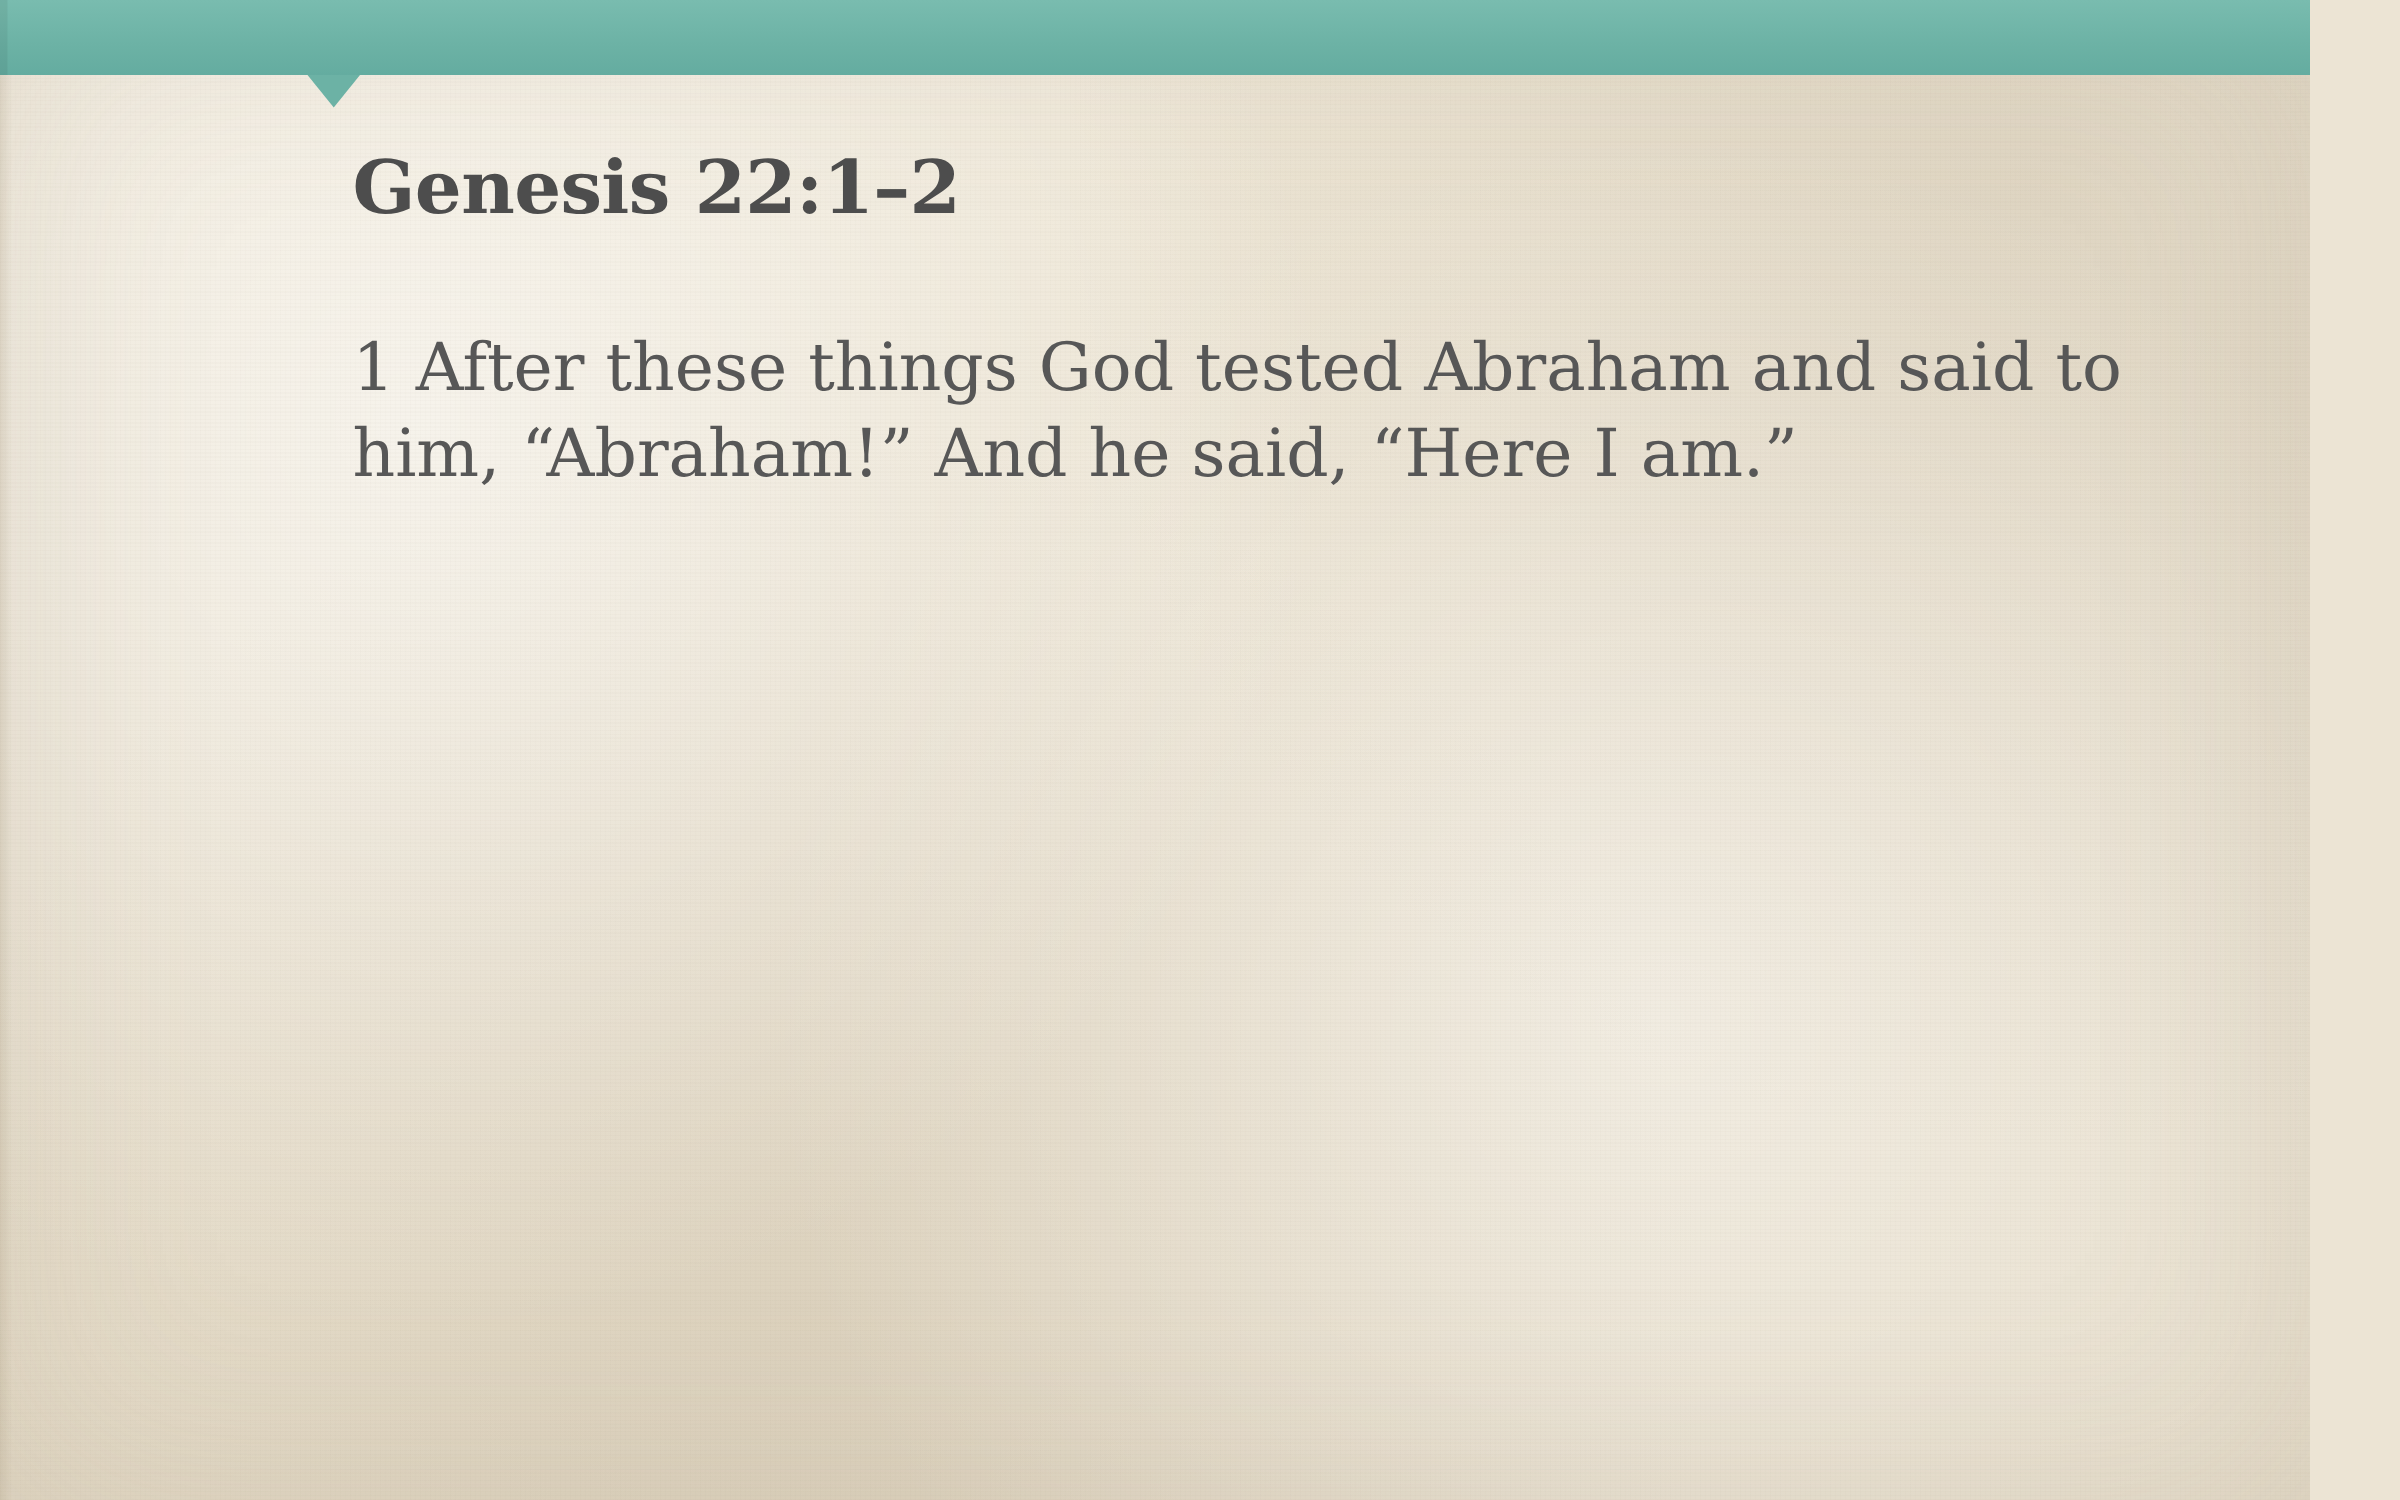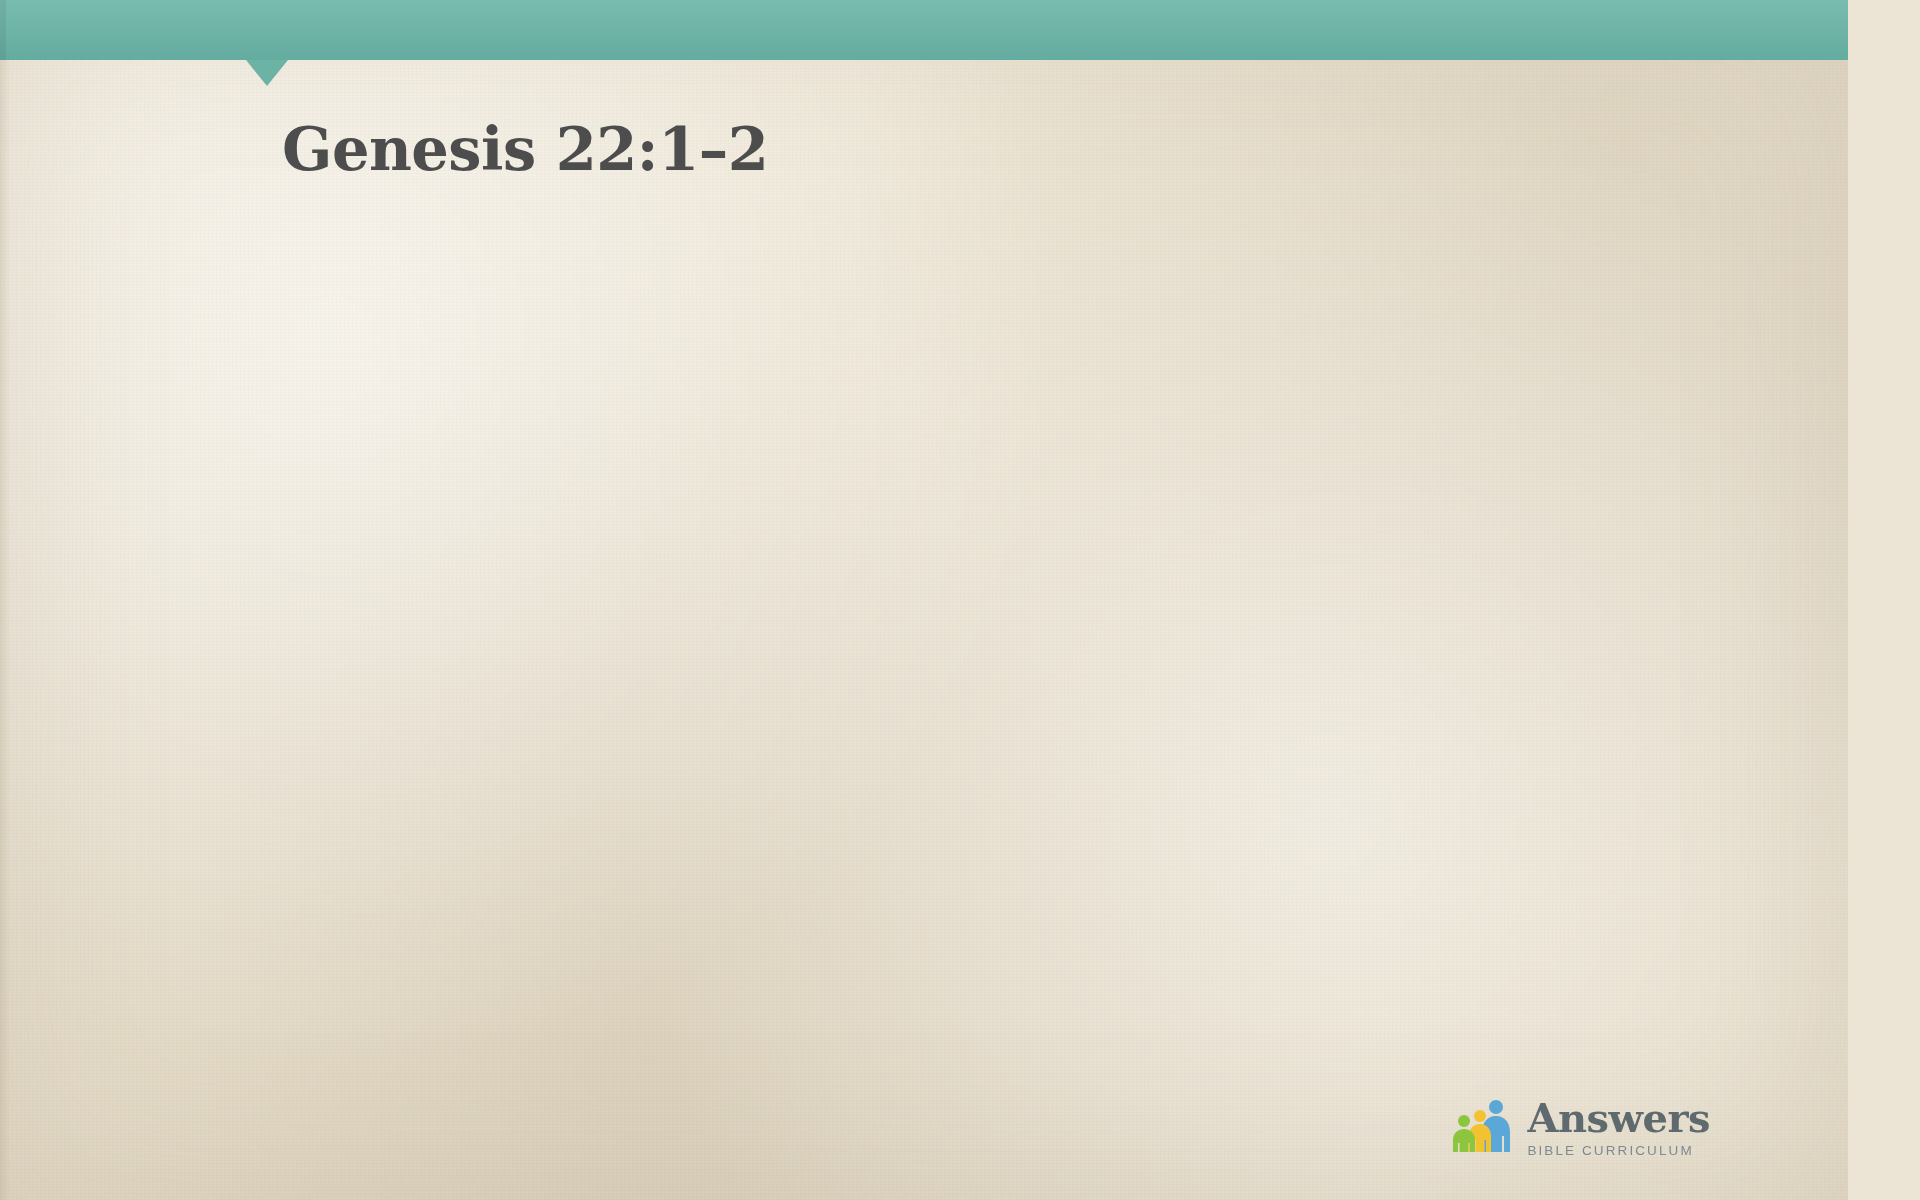"1 After these things God" p.verse { html: none -> <p>1 After these things God tested Abraham and said to him, “Abraham!” And he said, “Here I am.”</p> }
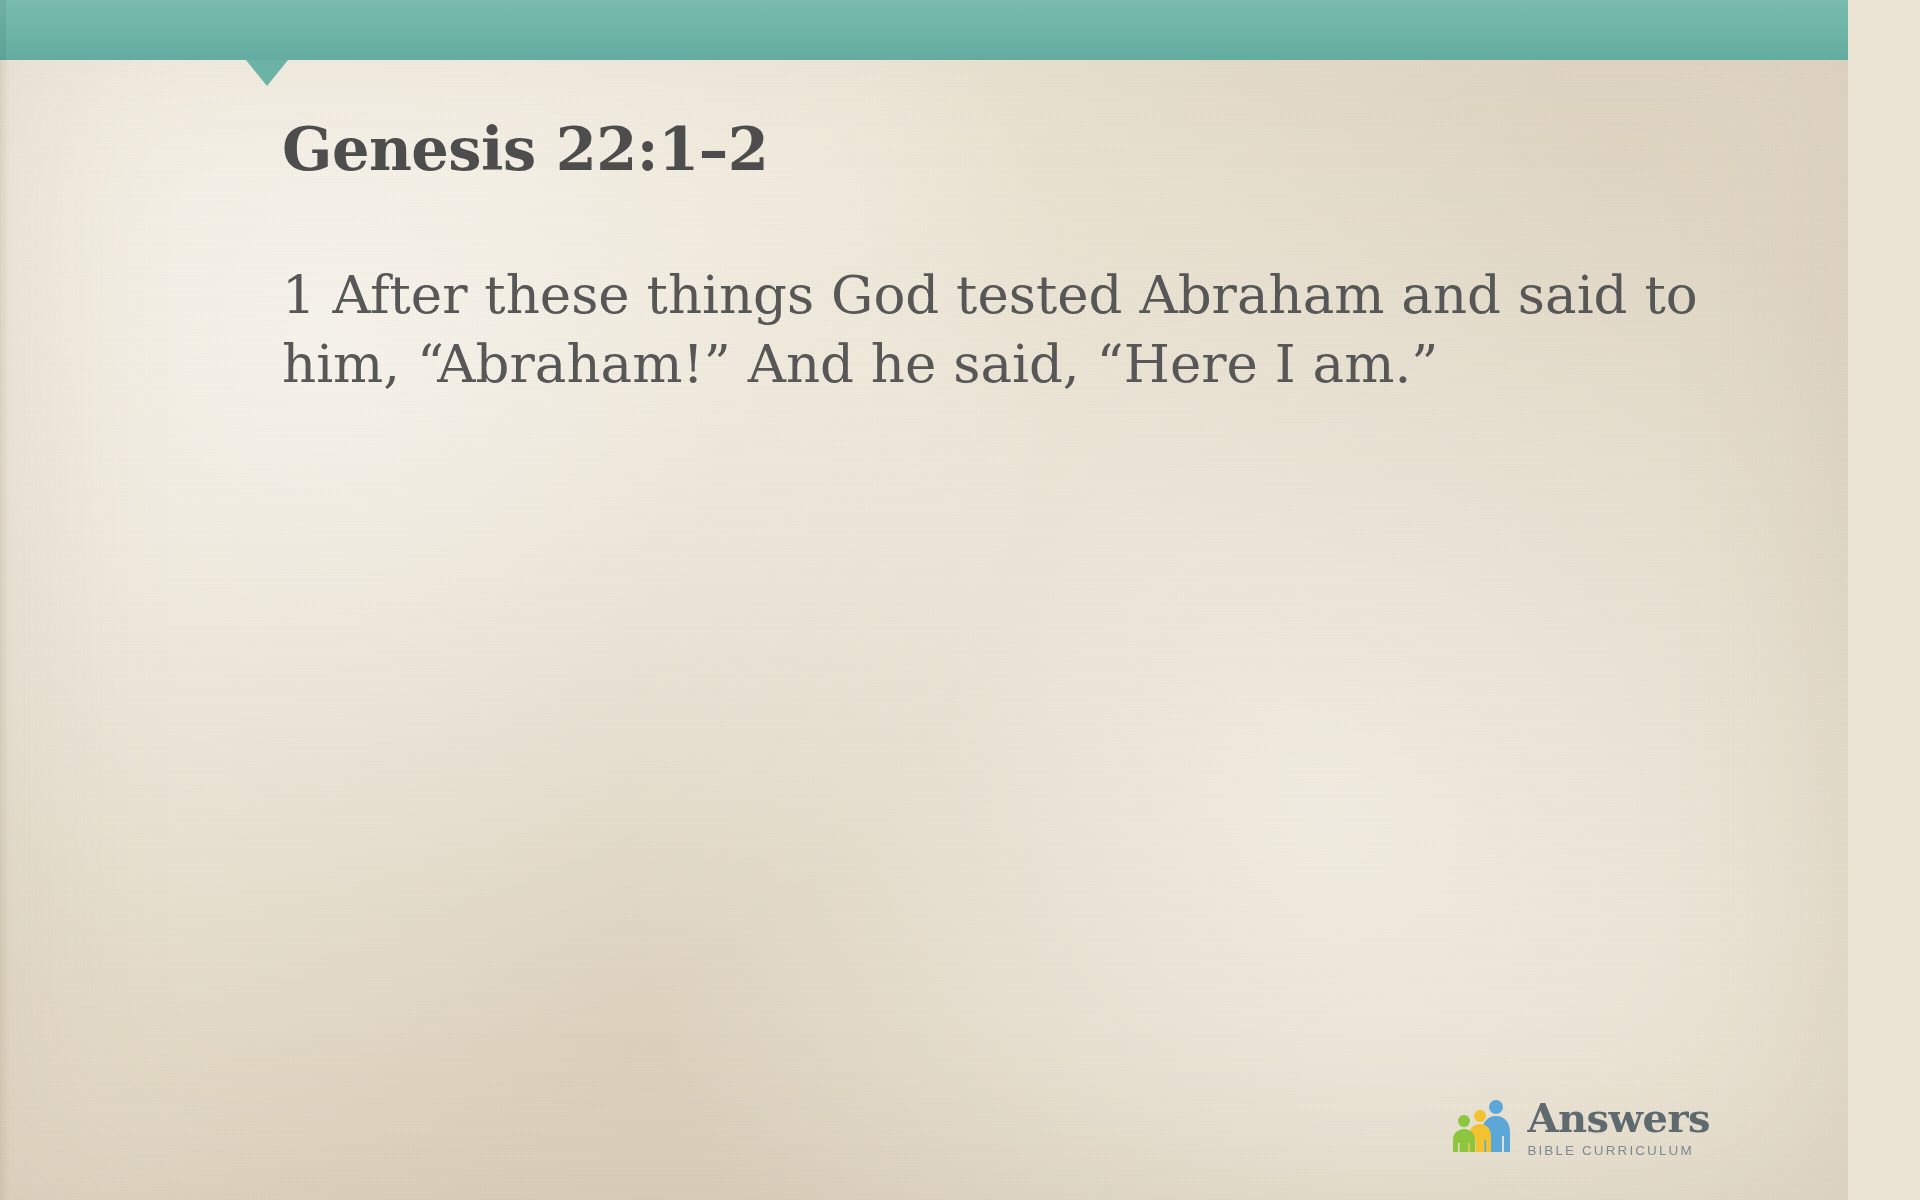"Answers" div.logo { html: <div> <div> <svg> <g> <circle></circle> <path></path> </g> <g> <circle></circle> <path></path> </g> <g> <circle></circle> <path></path> </g> </svg> </div> <div> <div>Answers</div> <div>BIBLE CURRICULUM</div> </div> </div> -> none }
